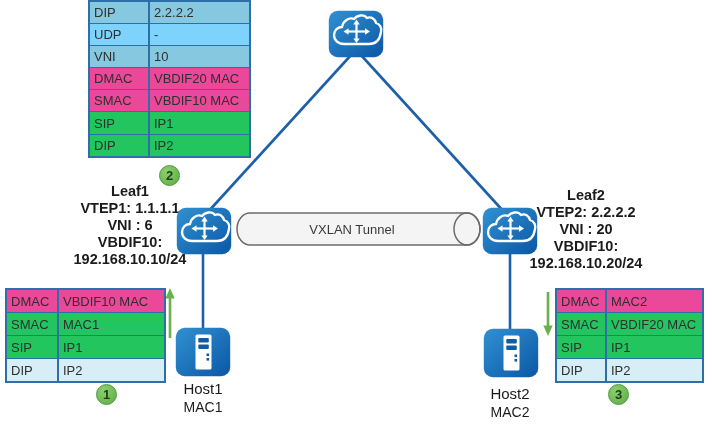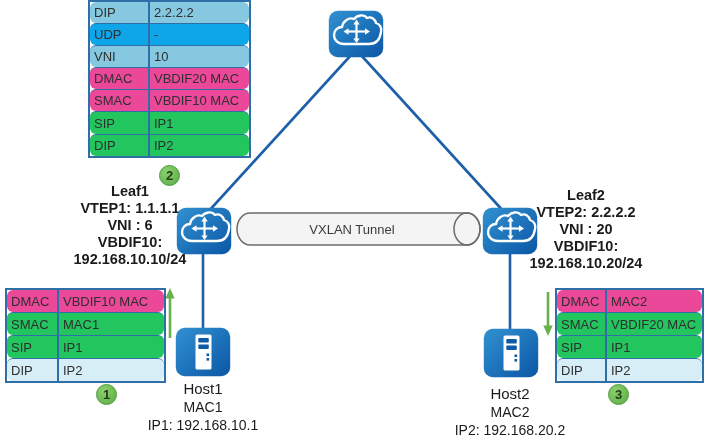"DIP" .prow { border-radius: 6px -> none }
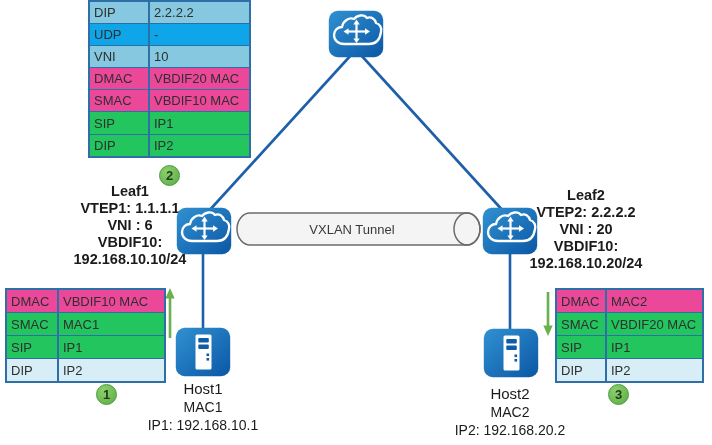"UDP" .row-b { background: #0ea5e9 -> #7dd3fc }
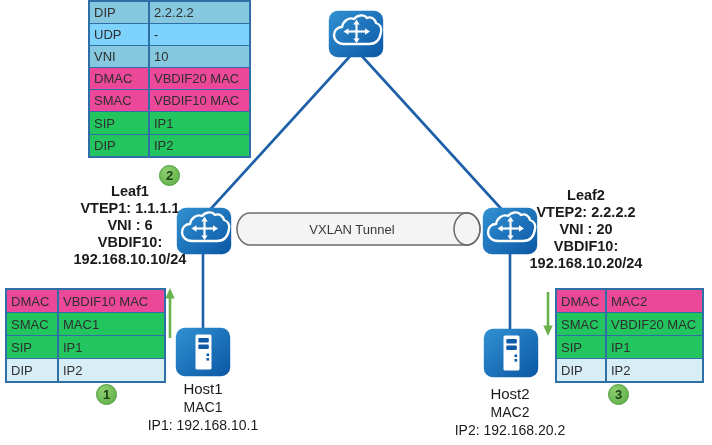"IP1: 192.168.10.1" div { html: <div>IP1: 192.168.10.1</div> -> none }
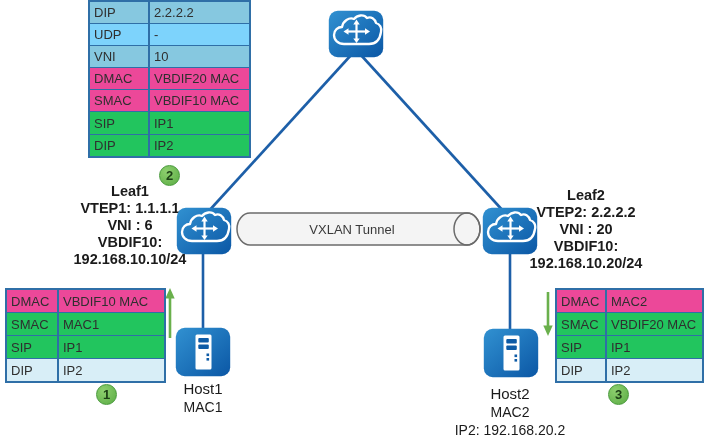"IP2: 192.168.20.2" div { html: <div>IP2: 192.168.20.2</div> -> none }
